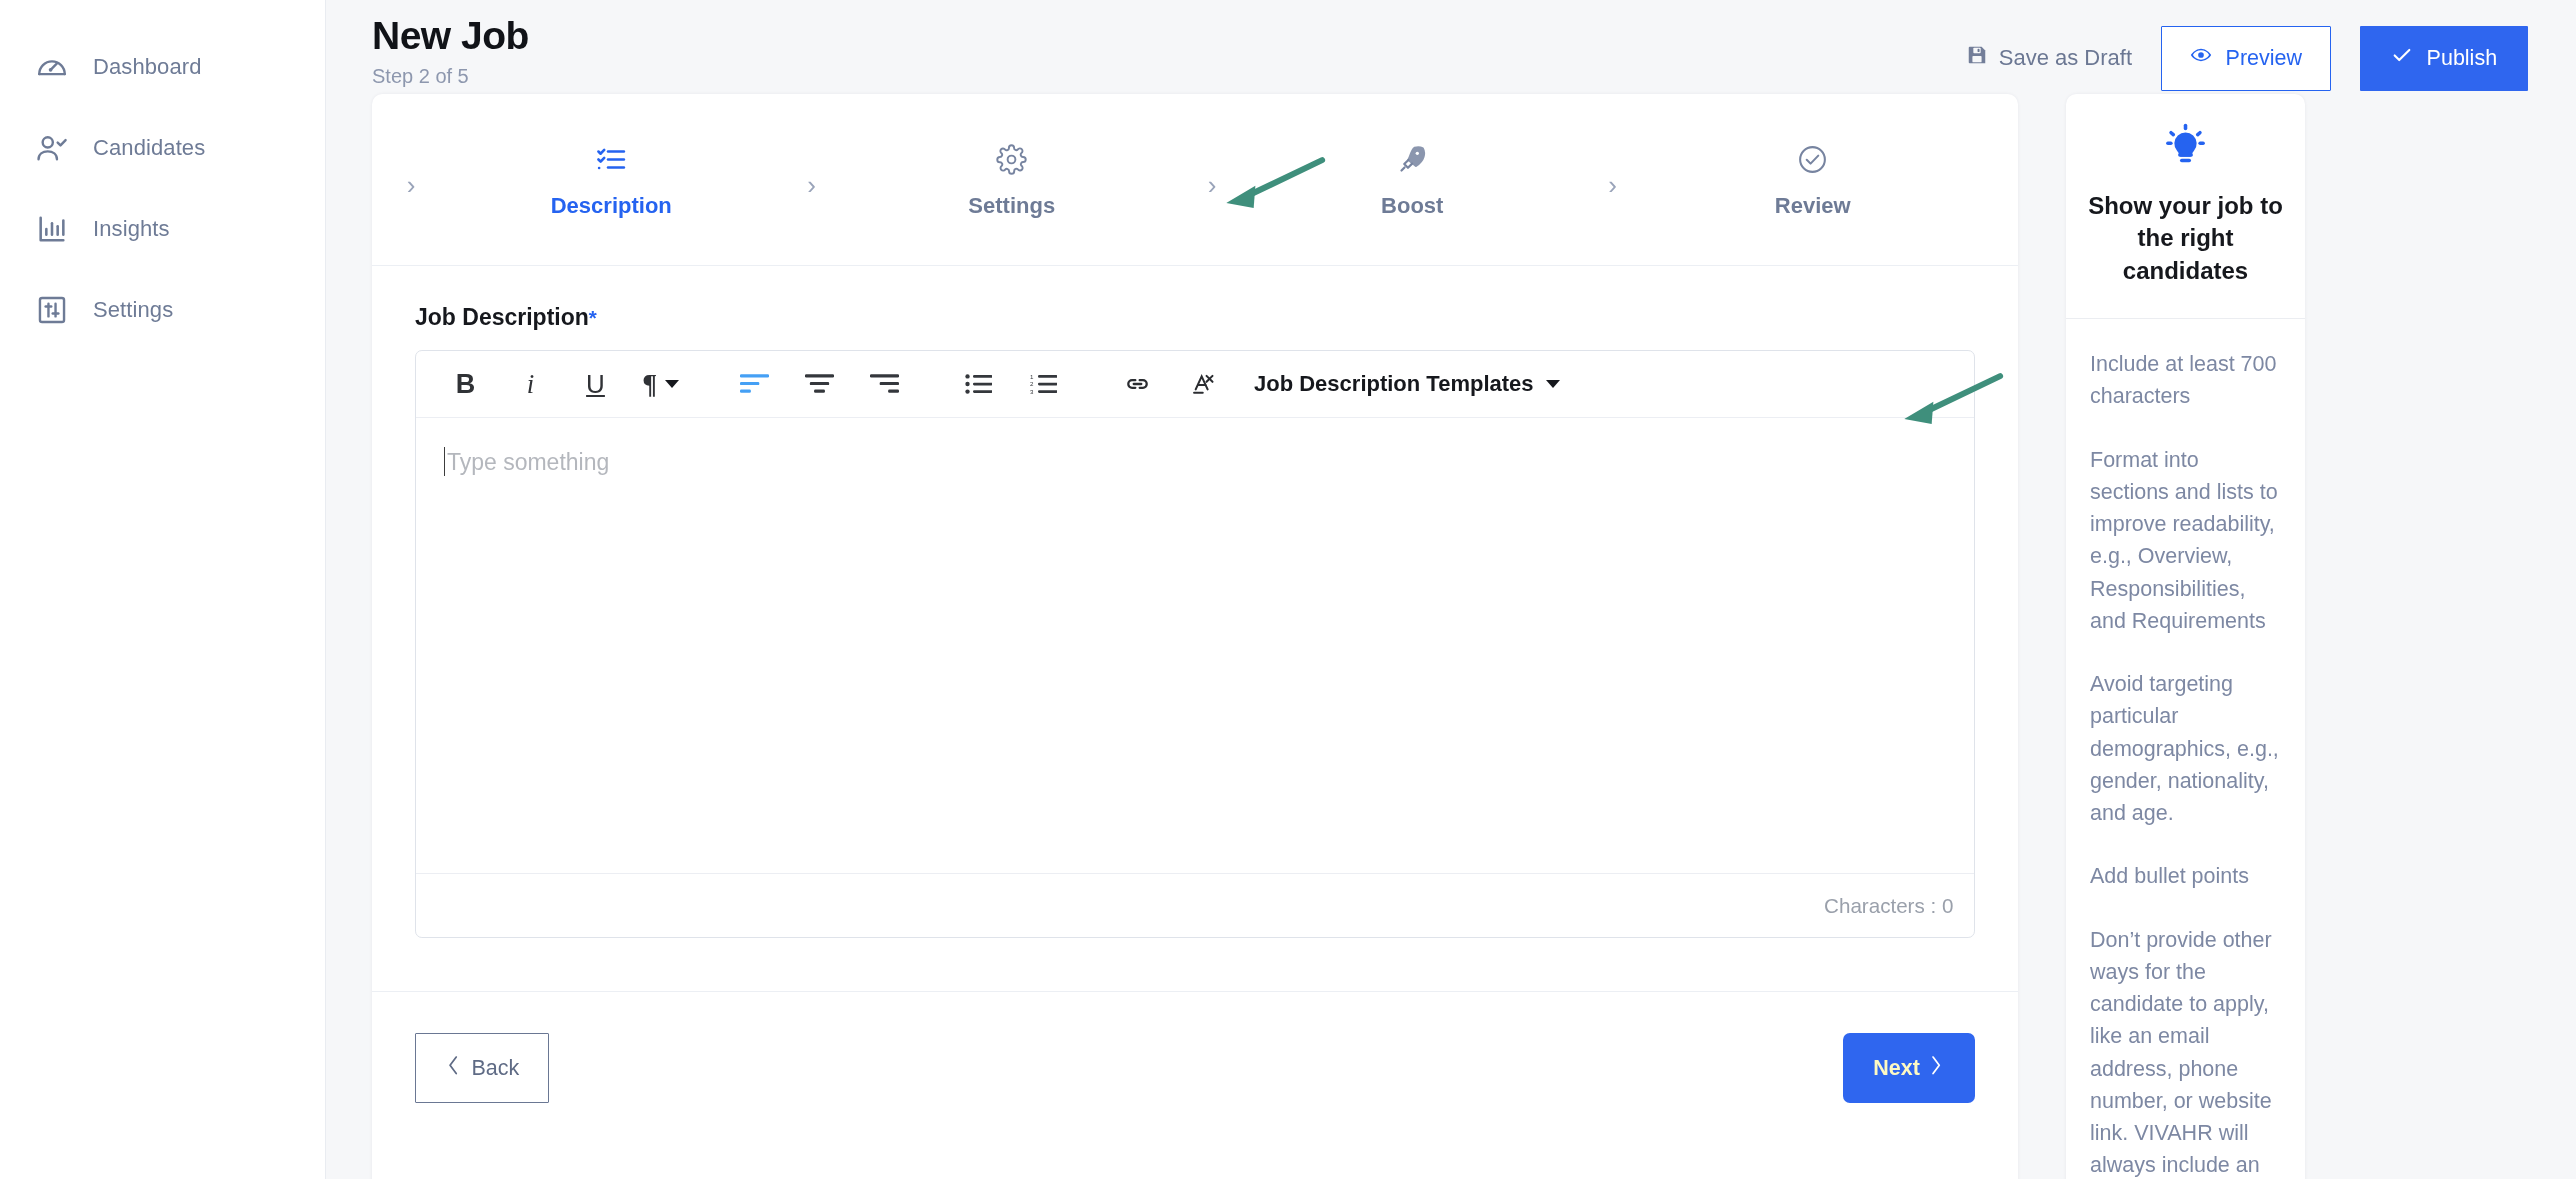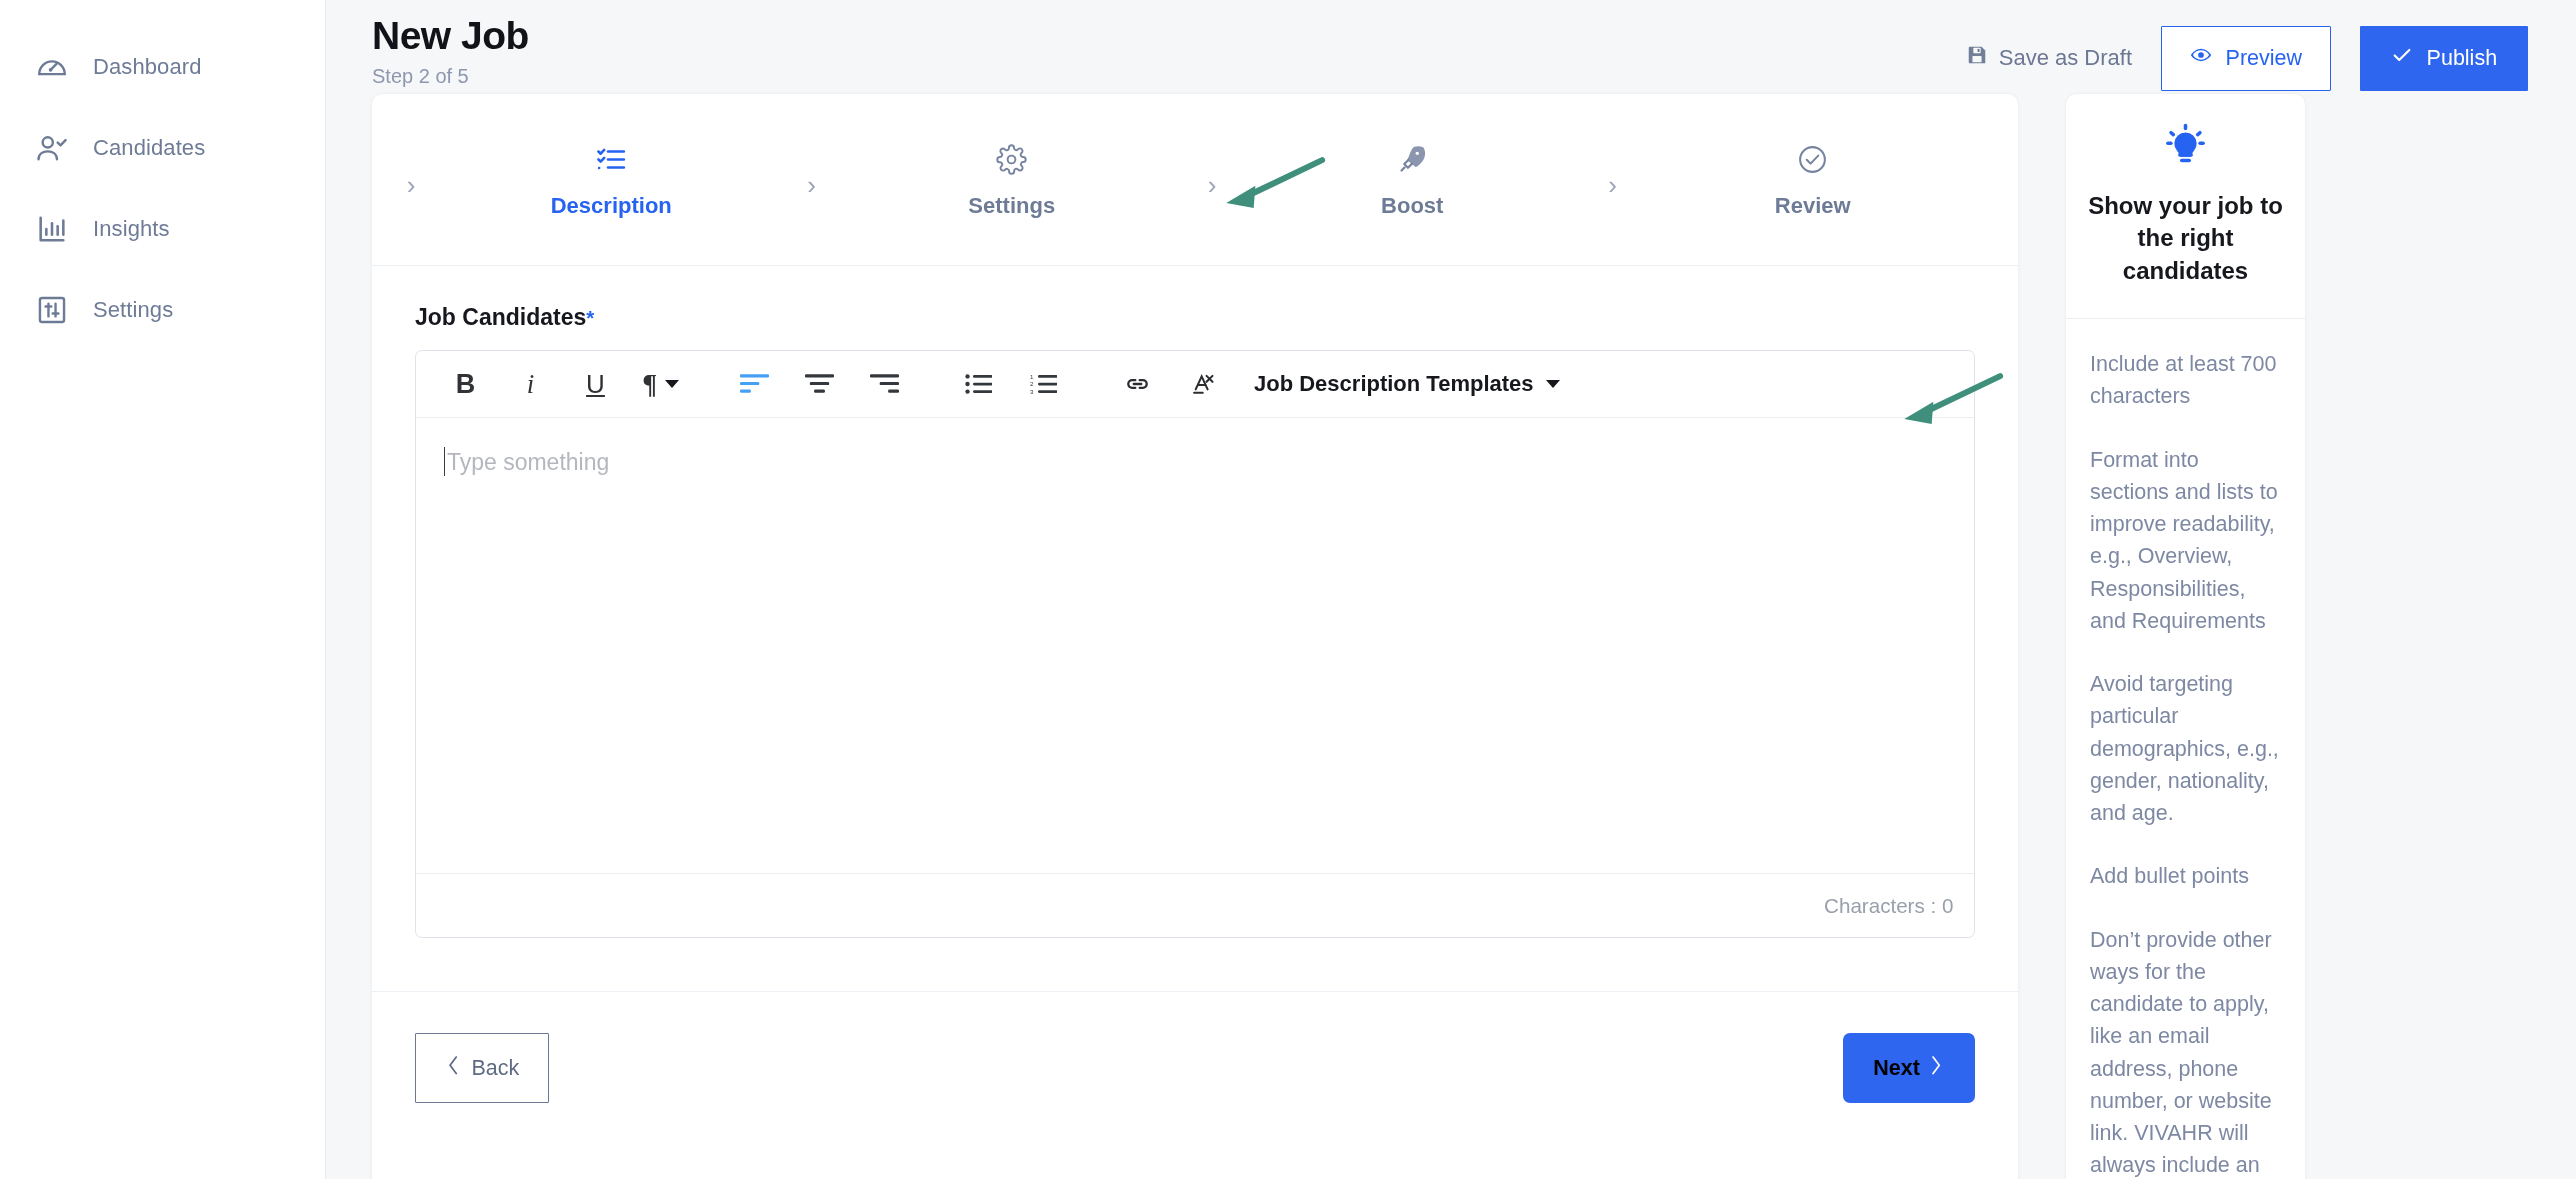"Job Candidates" span { text: Candidates -> Description }
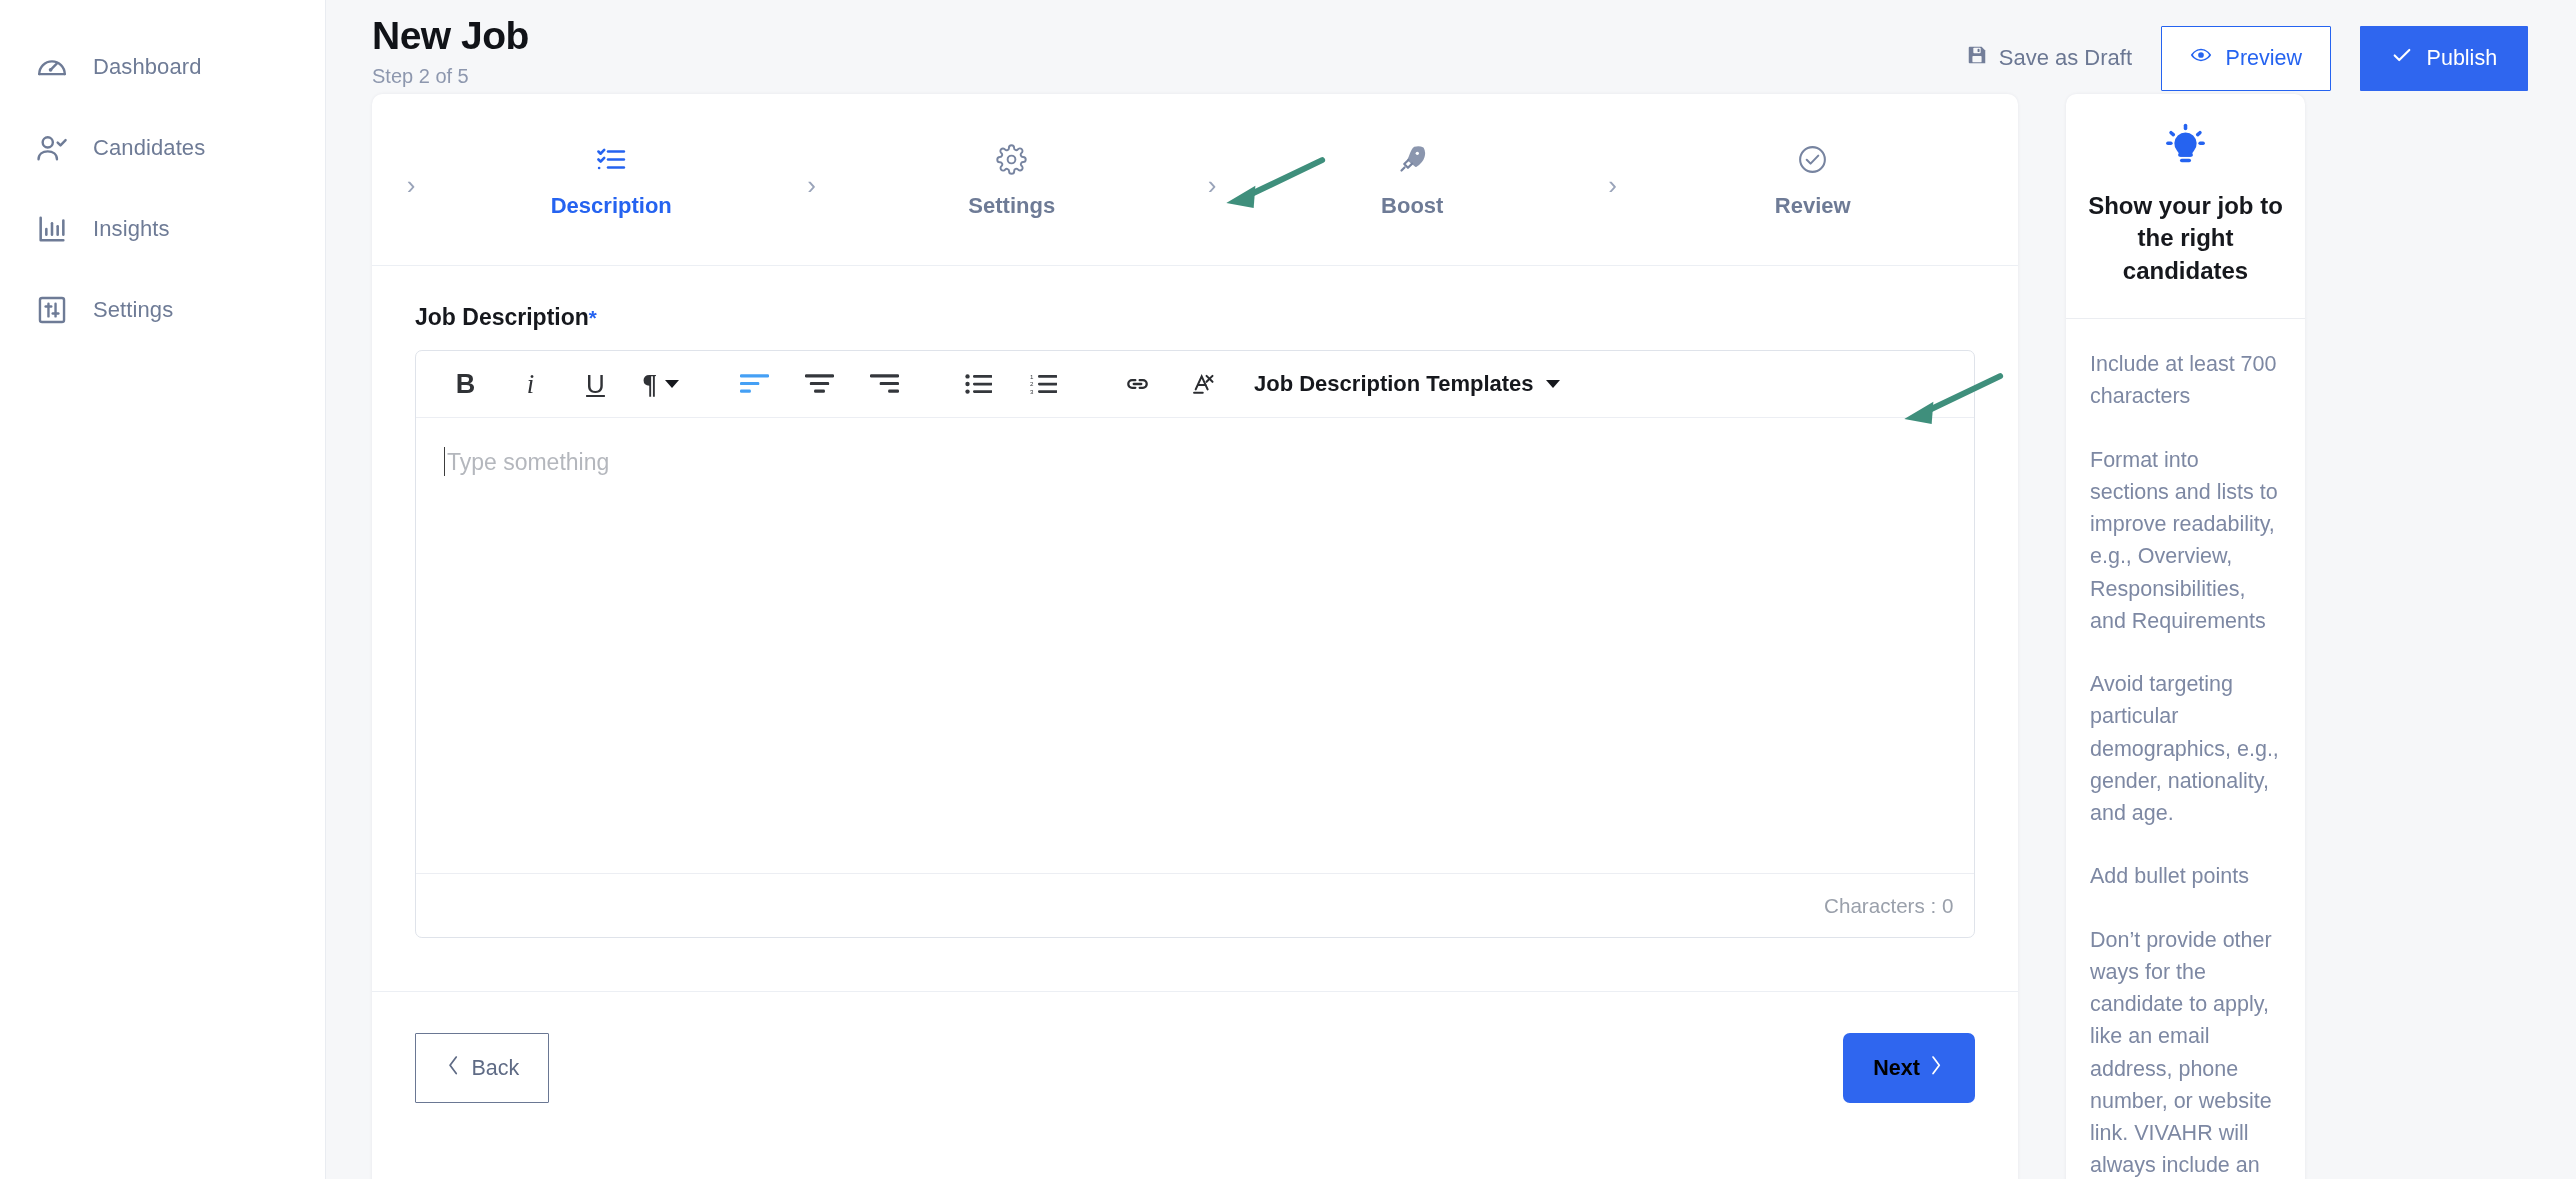"Next" .btn-next { color: #000000 -> #fef9c3 }
